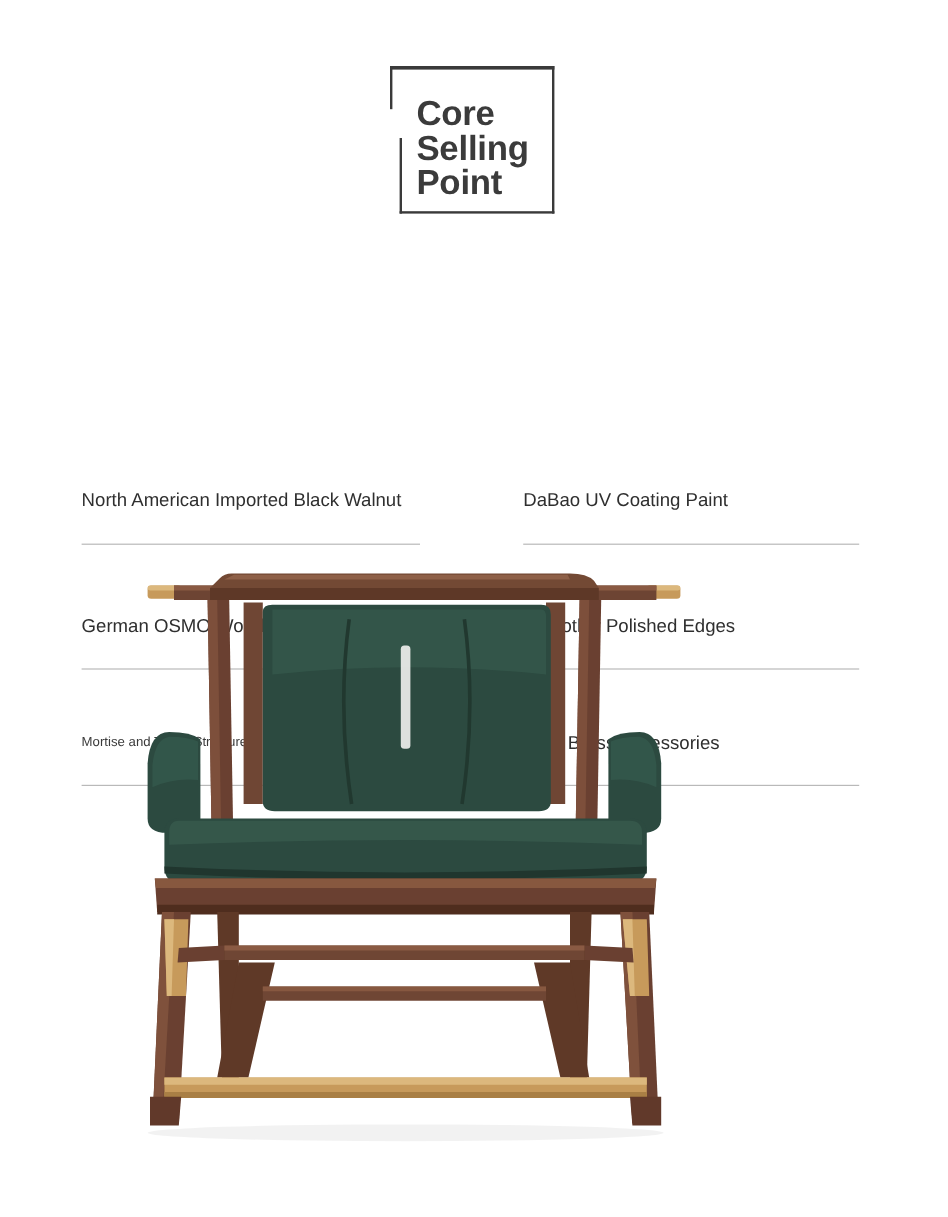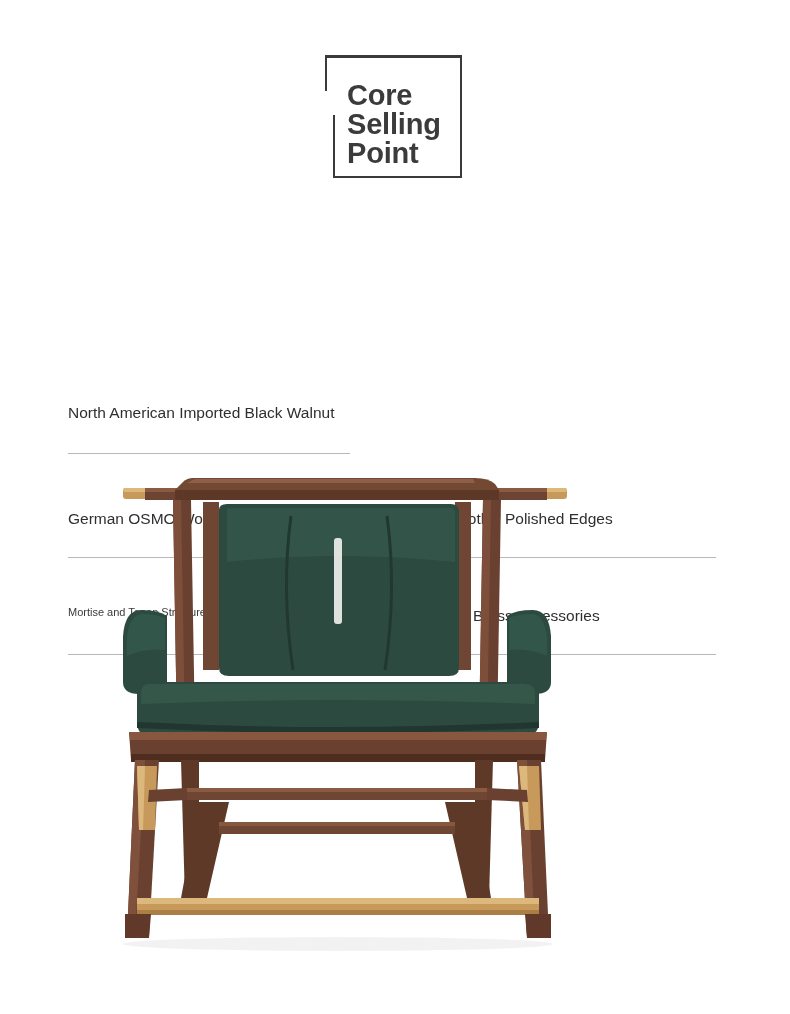"North American Imported Black Walnut" .feature { align-items: flex-start -> center }
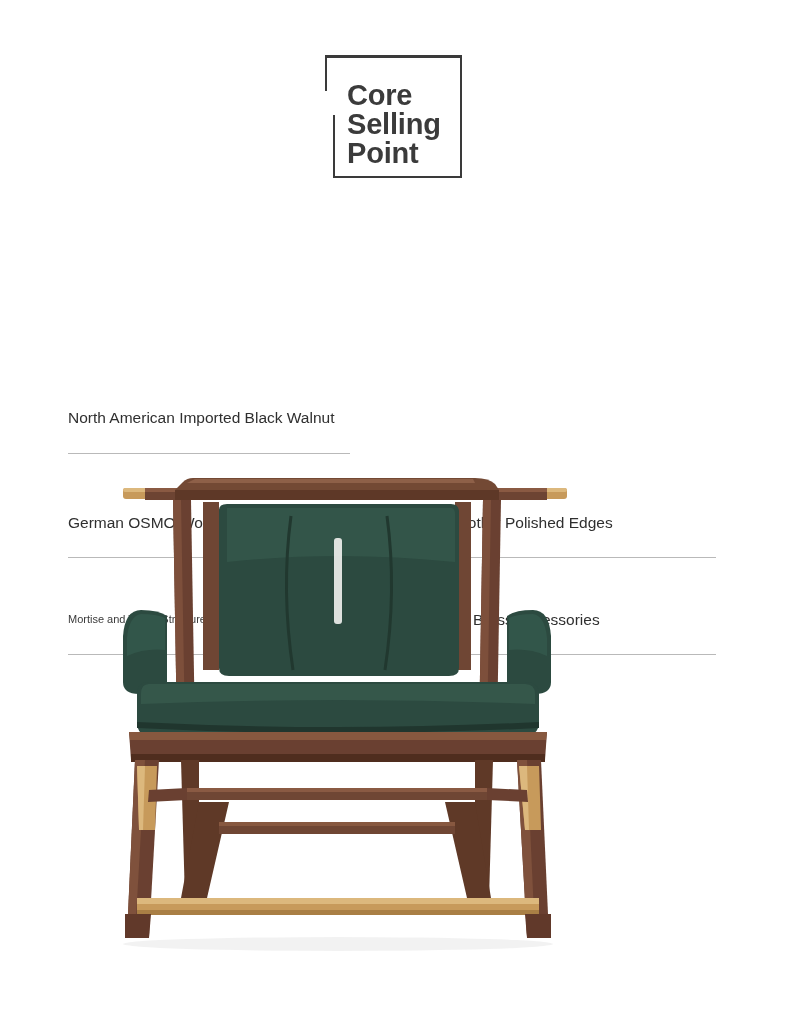"DaBao UV Coating Paint" div.feature { html: none -> <div> <span>DaBao UV Coating Paint</span> </div> }
